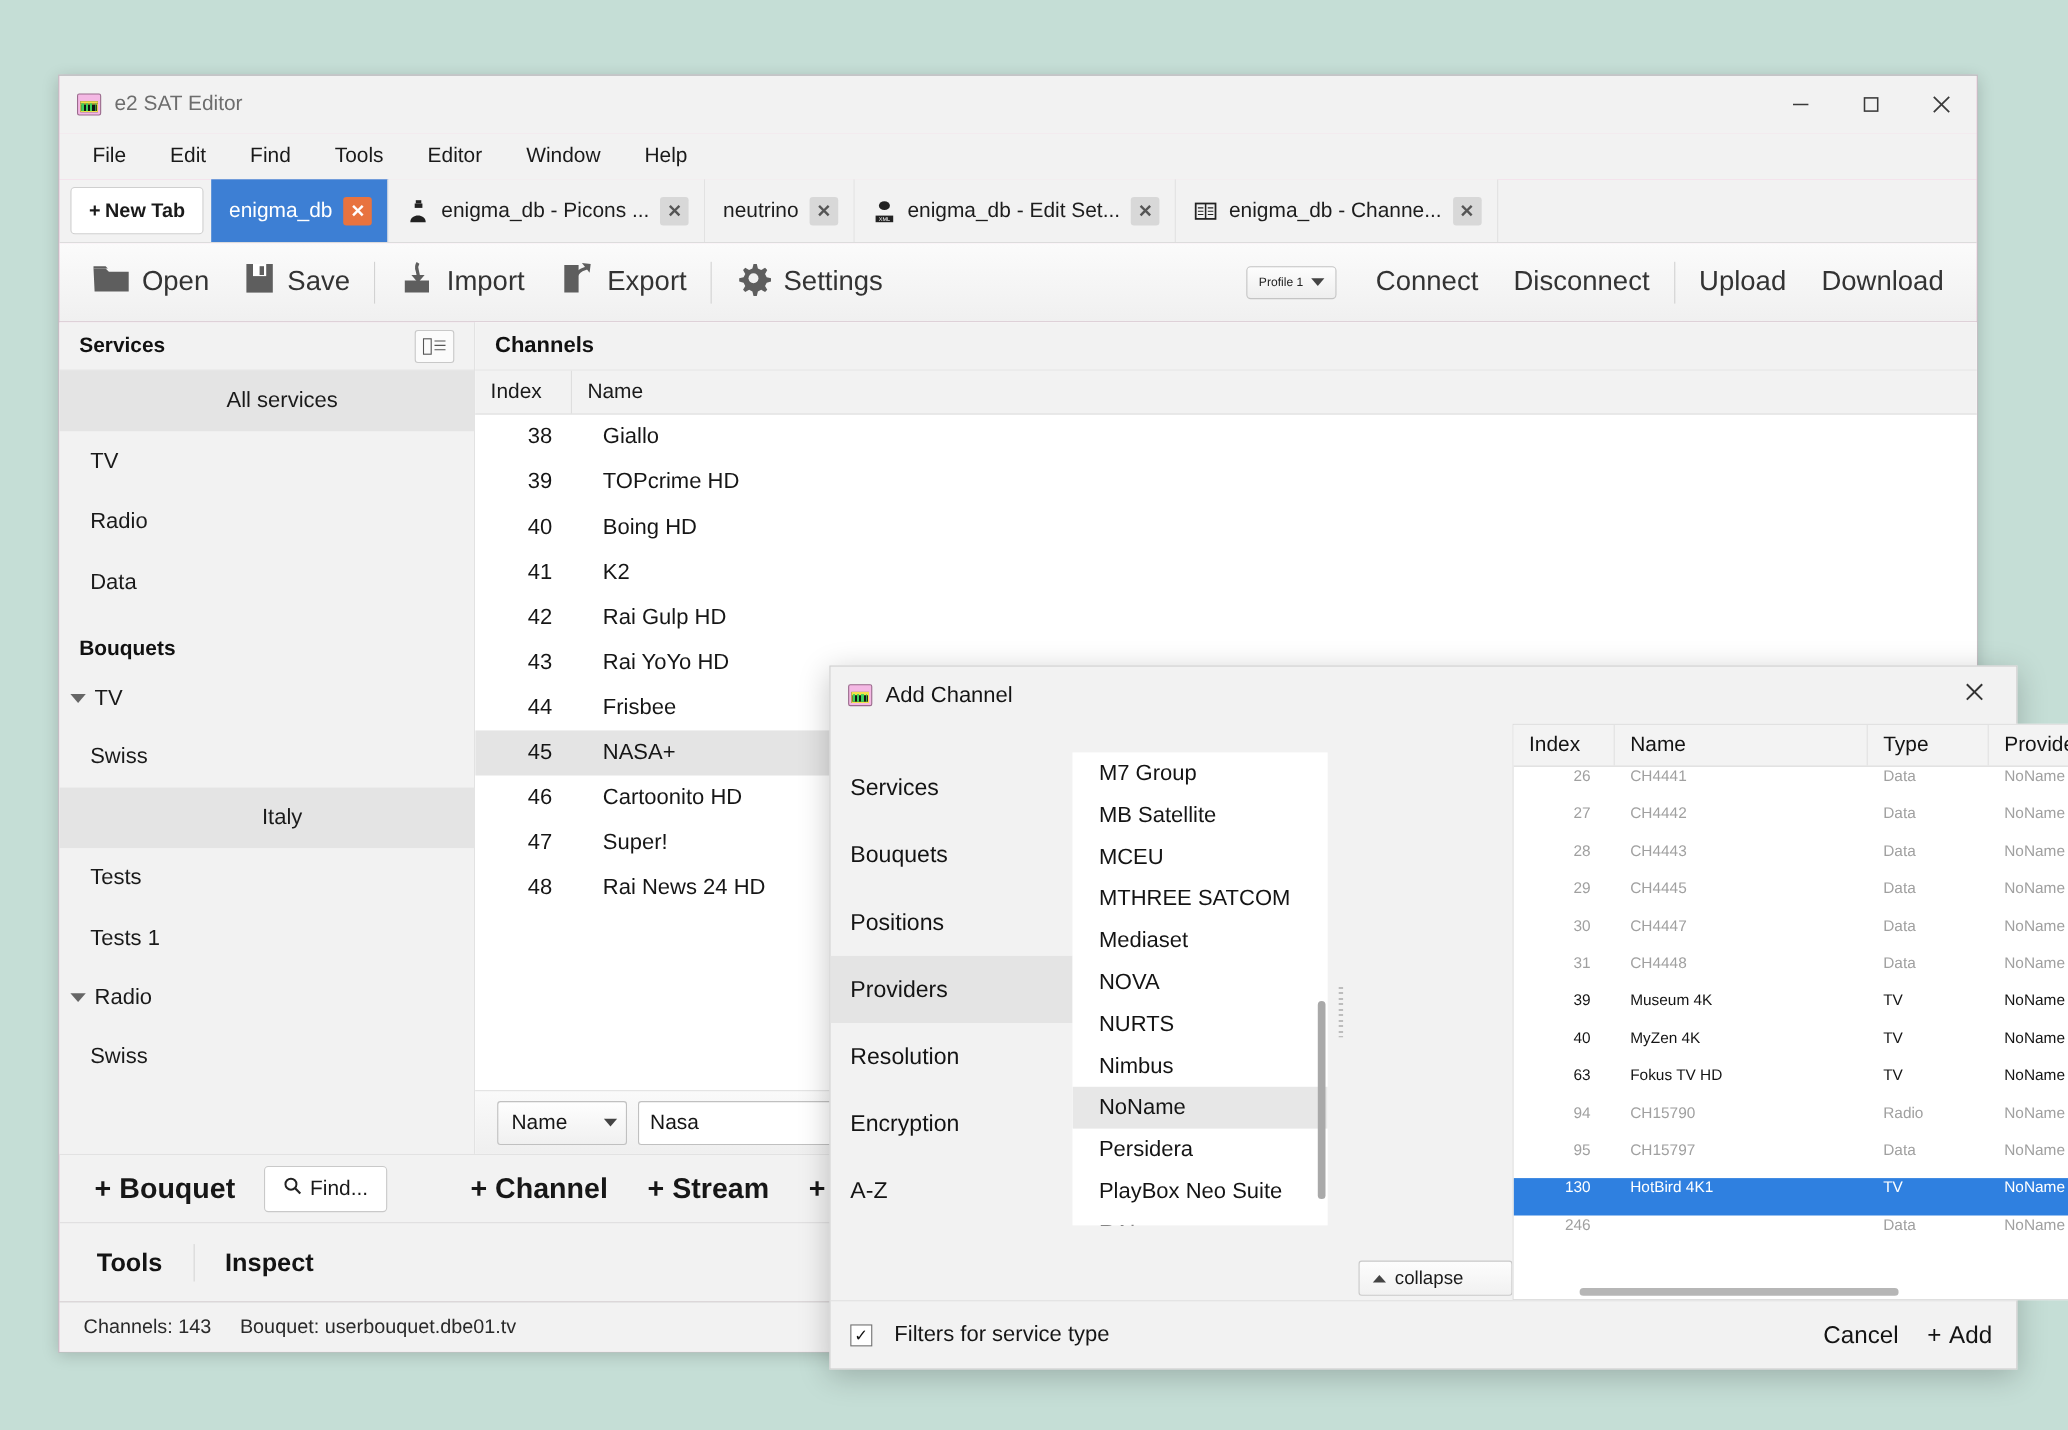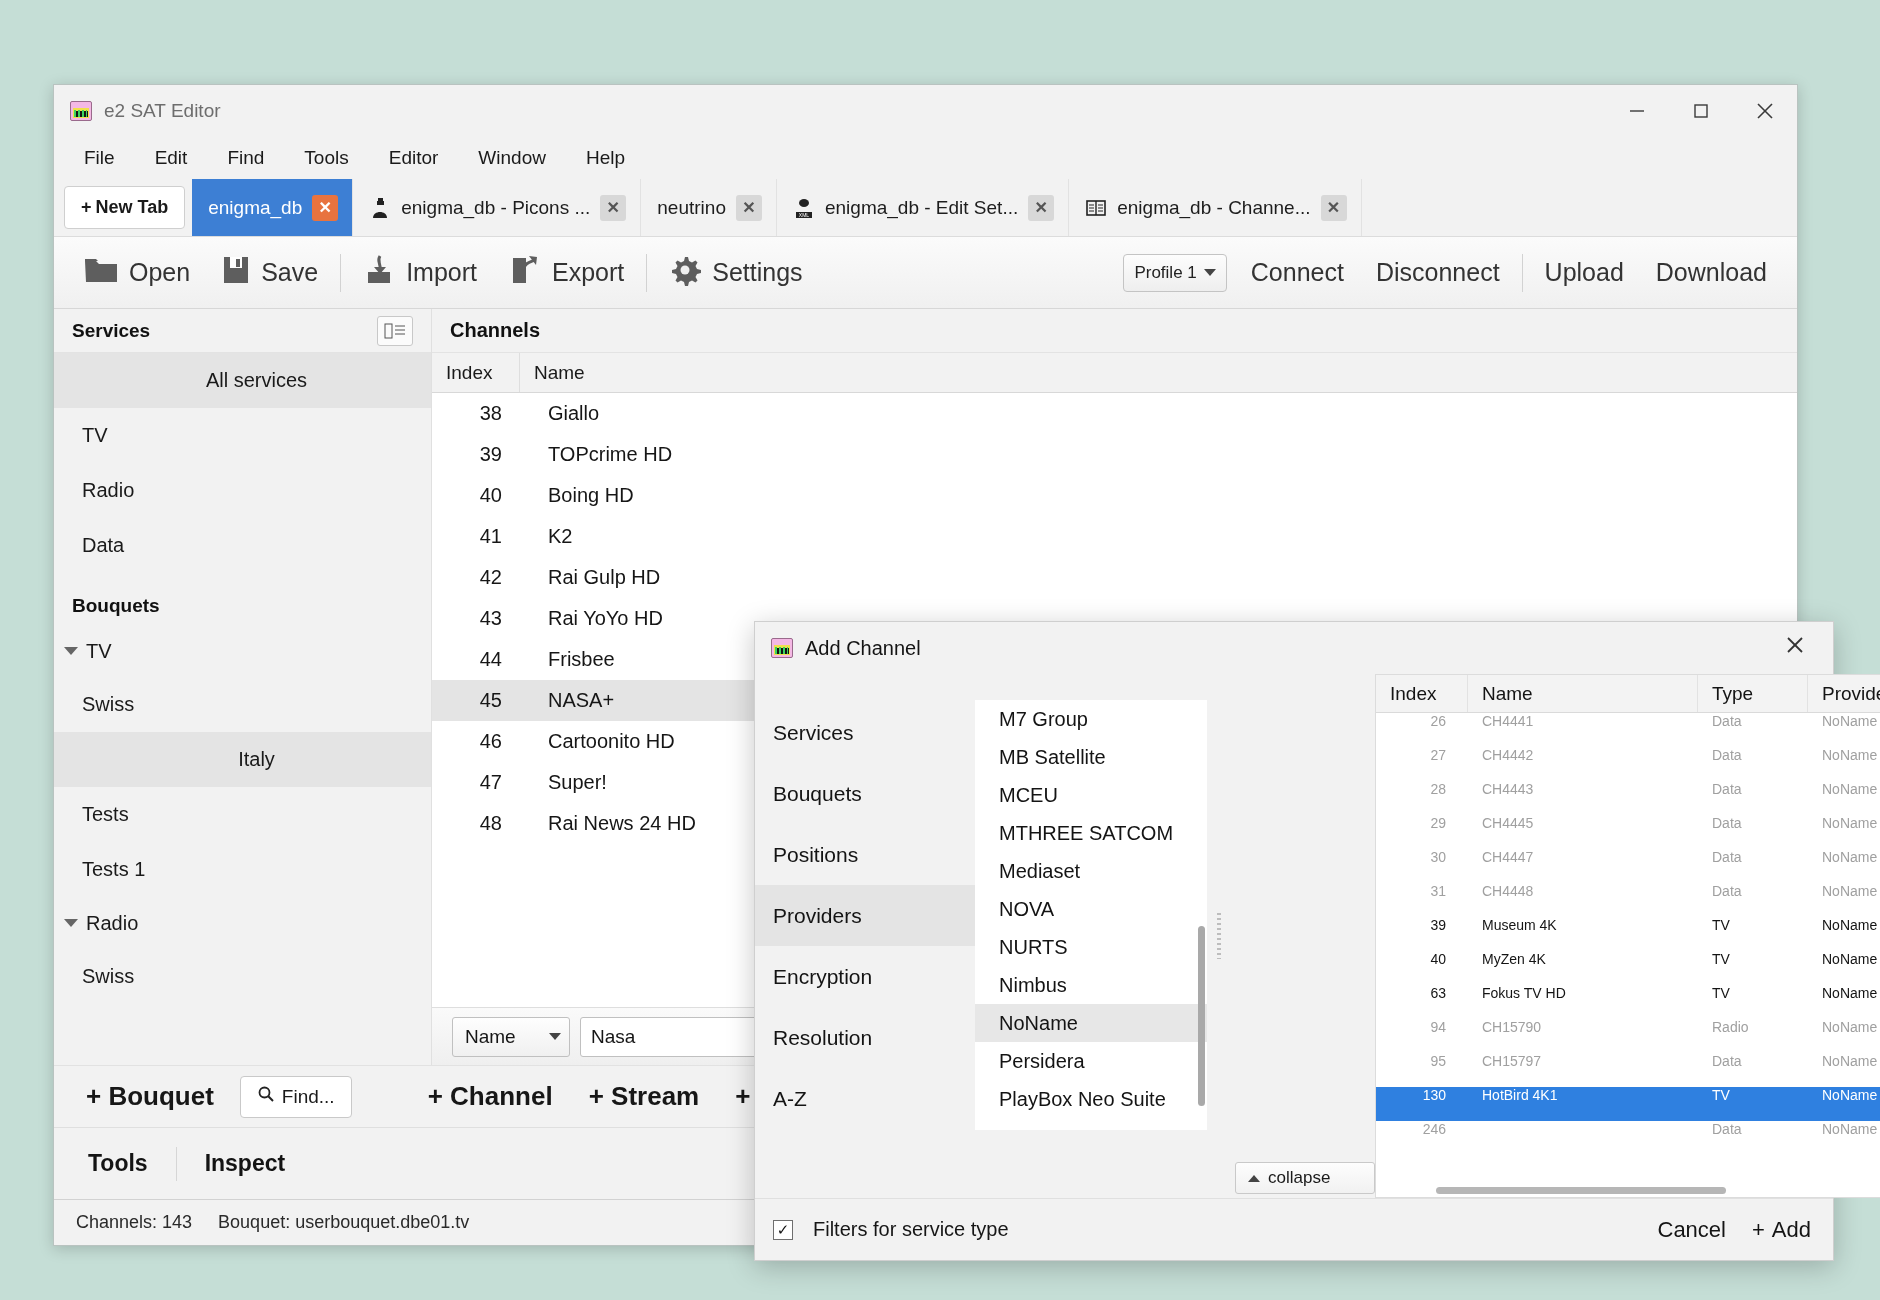"e2 SAT Editor" .app-window { top: 84px -> 68px }
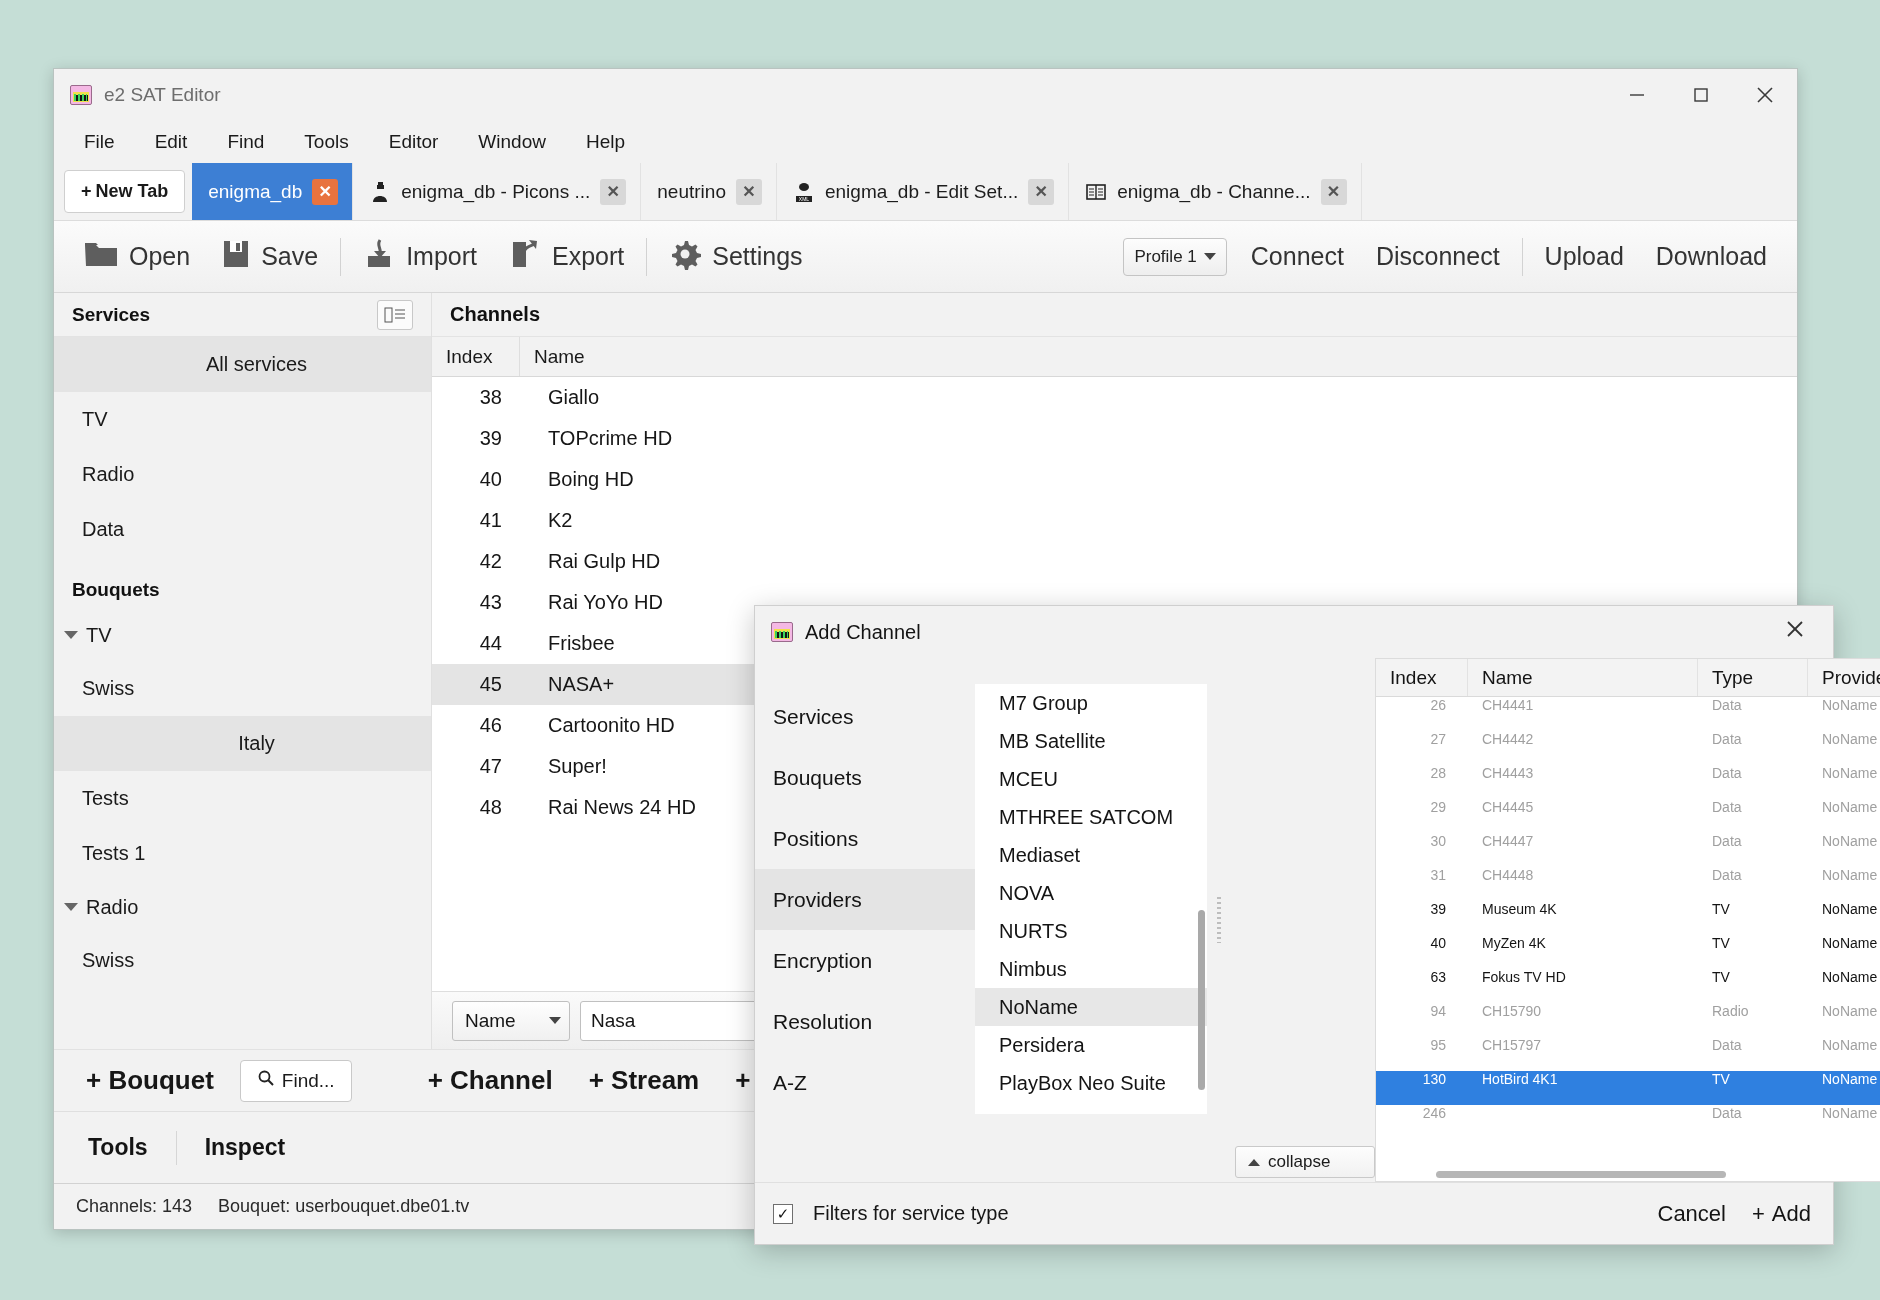"Profile 1" .profile-select { font-size: 17px -> 11px; margin: 0 8px 0 2px -> 0 20px 0 2px }
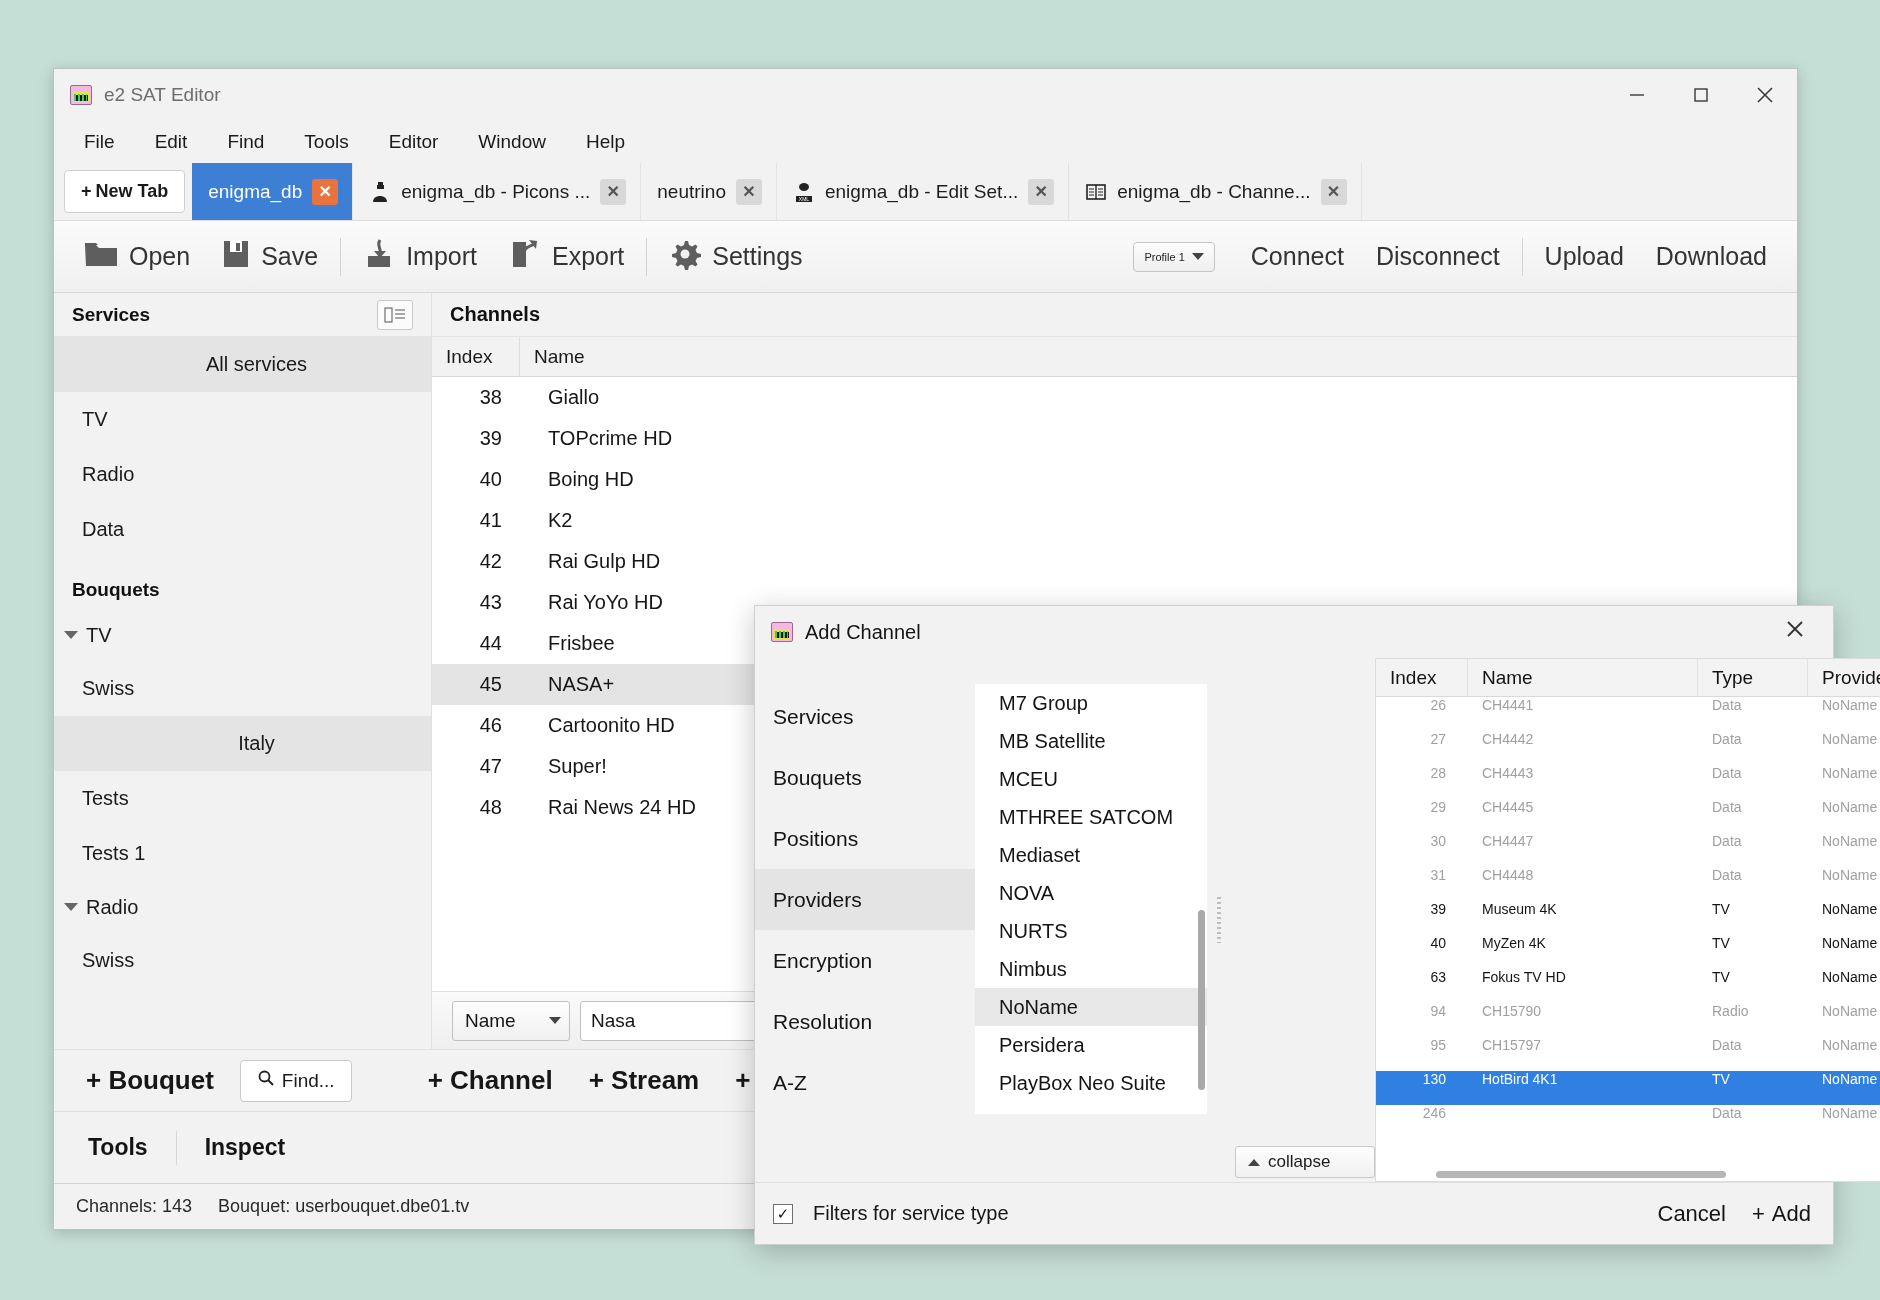"Encryption" div.dlg-nav-item { order: before "Resolution" -> after "Resolution" }
